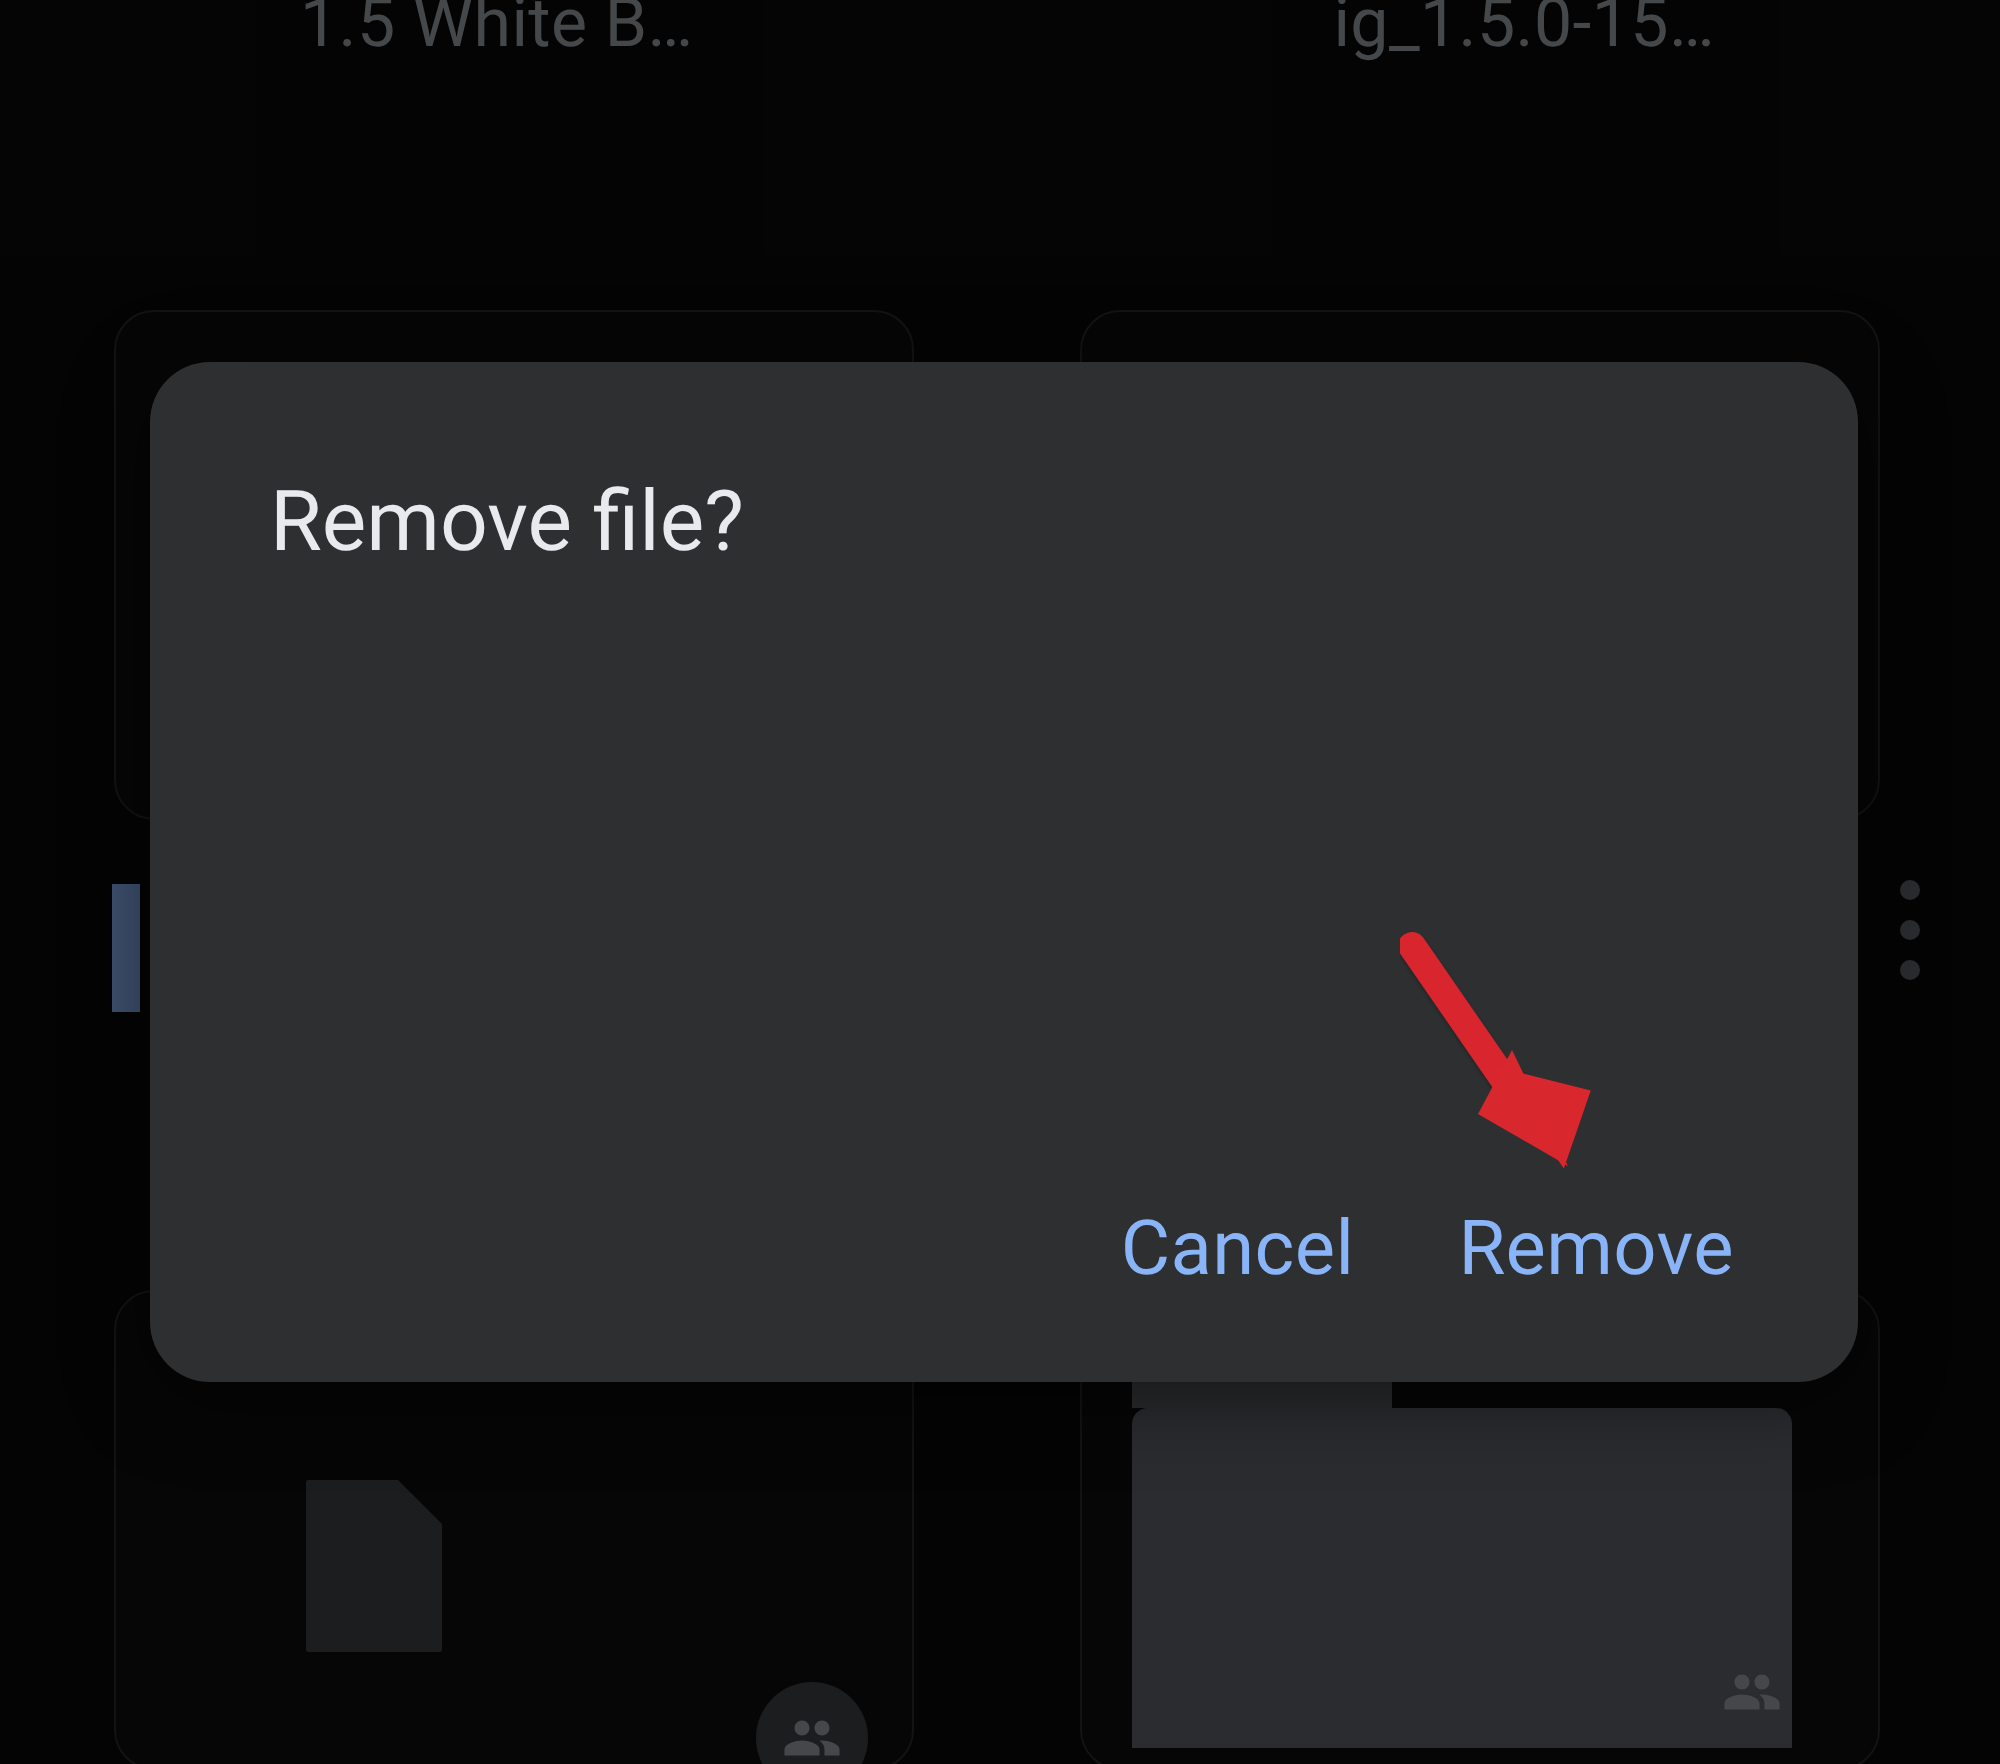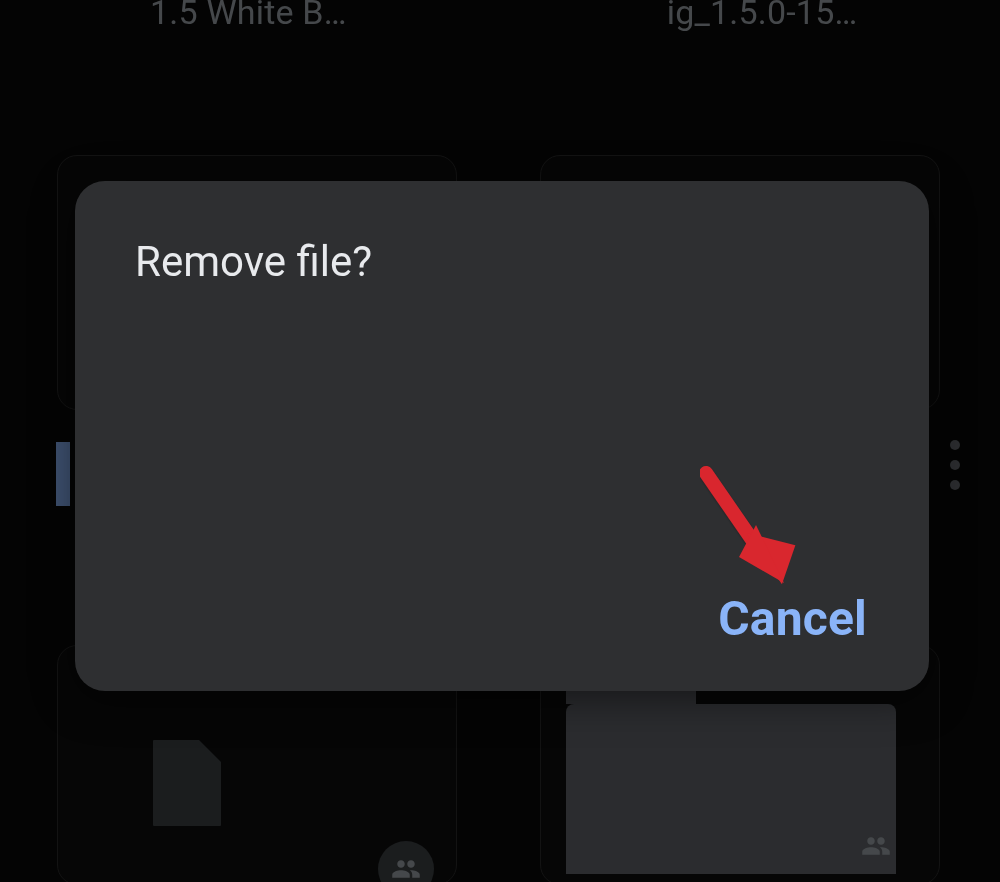"Cancel" .dialog-btn { font-size: 48px -> 38px; font-weight: 700 -> 400 }
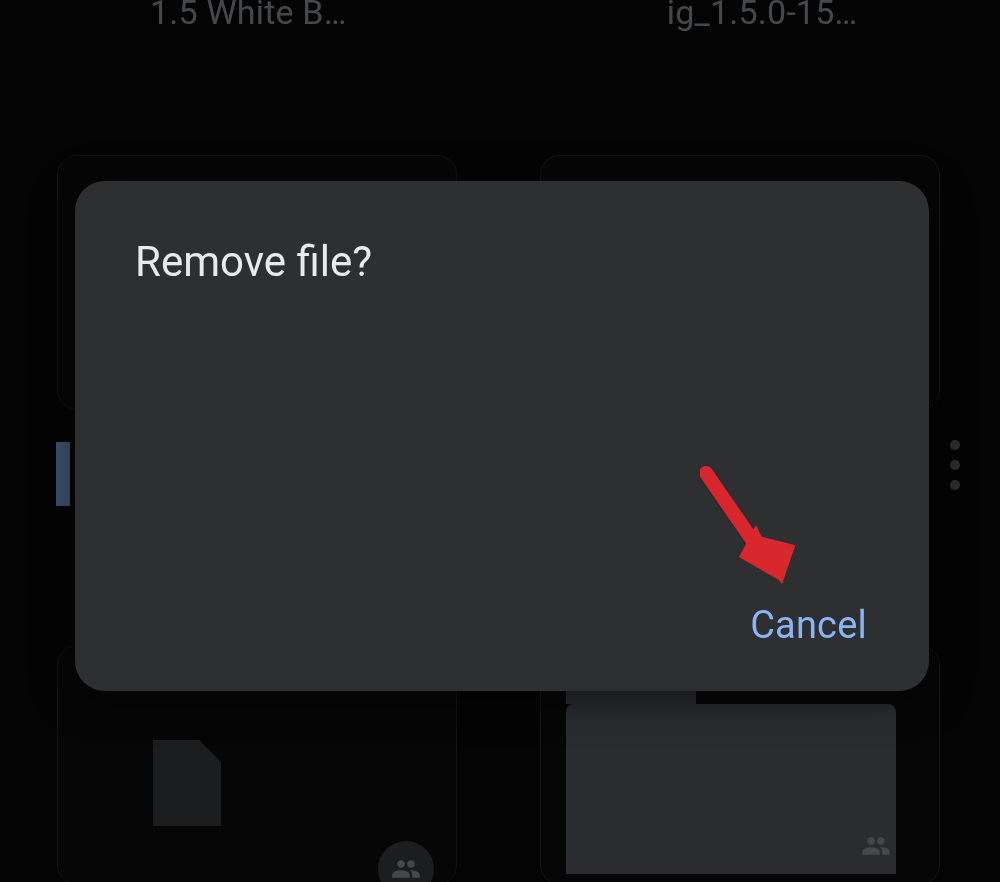"Remove" button.dialog-btn { html: none -> <button>Remove</button> }
